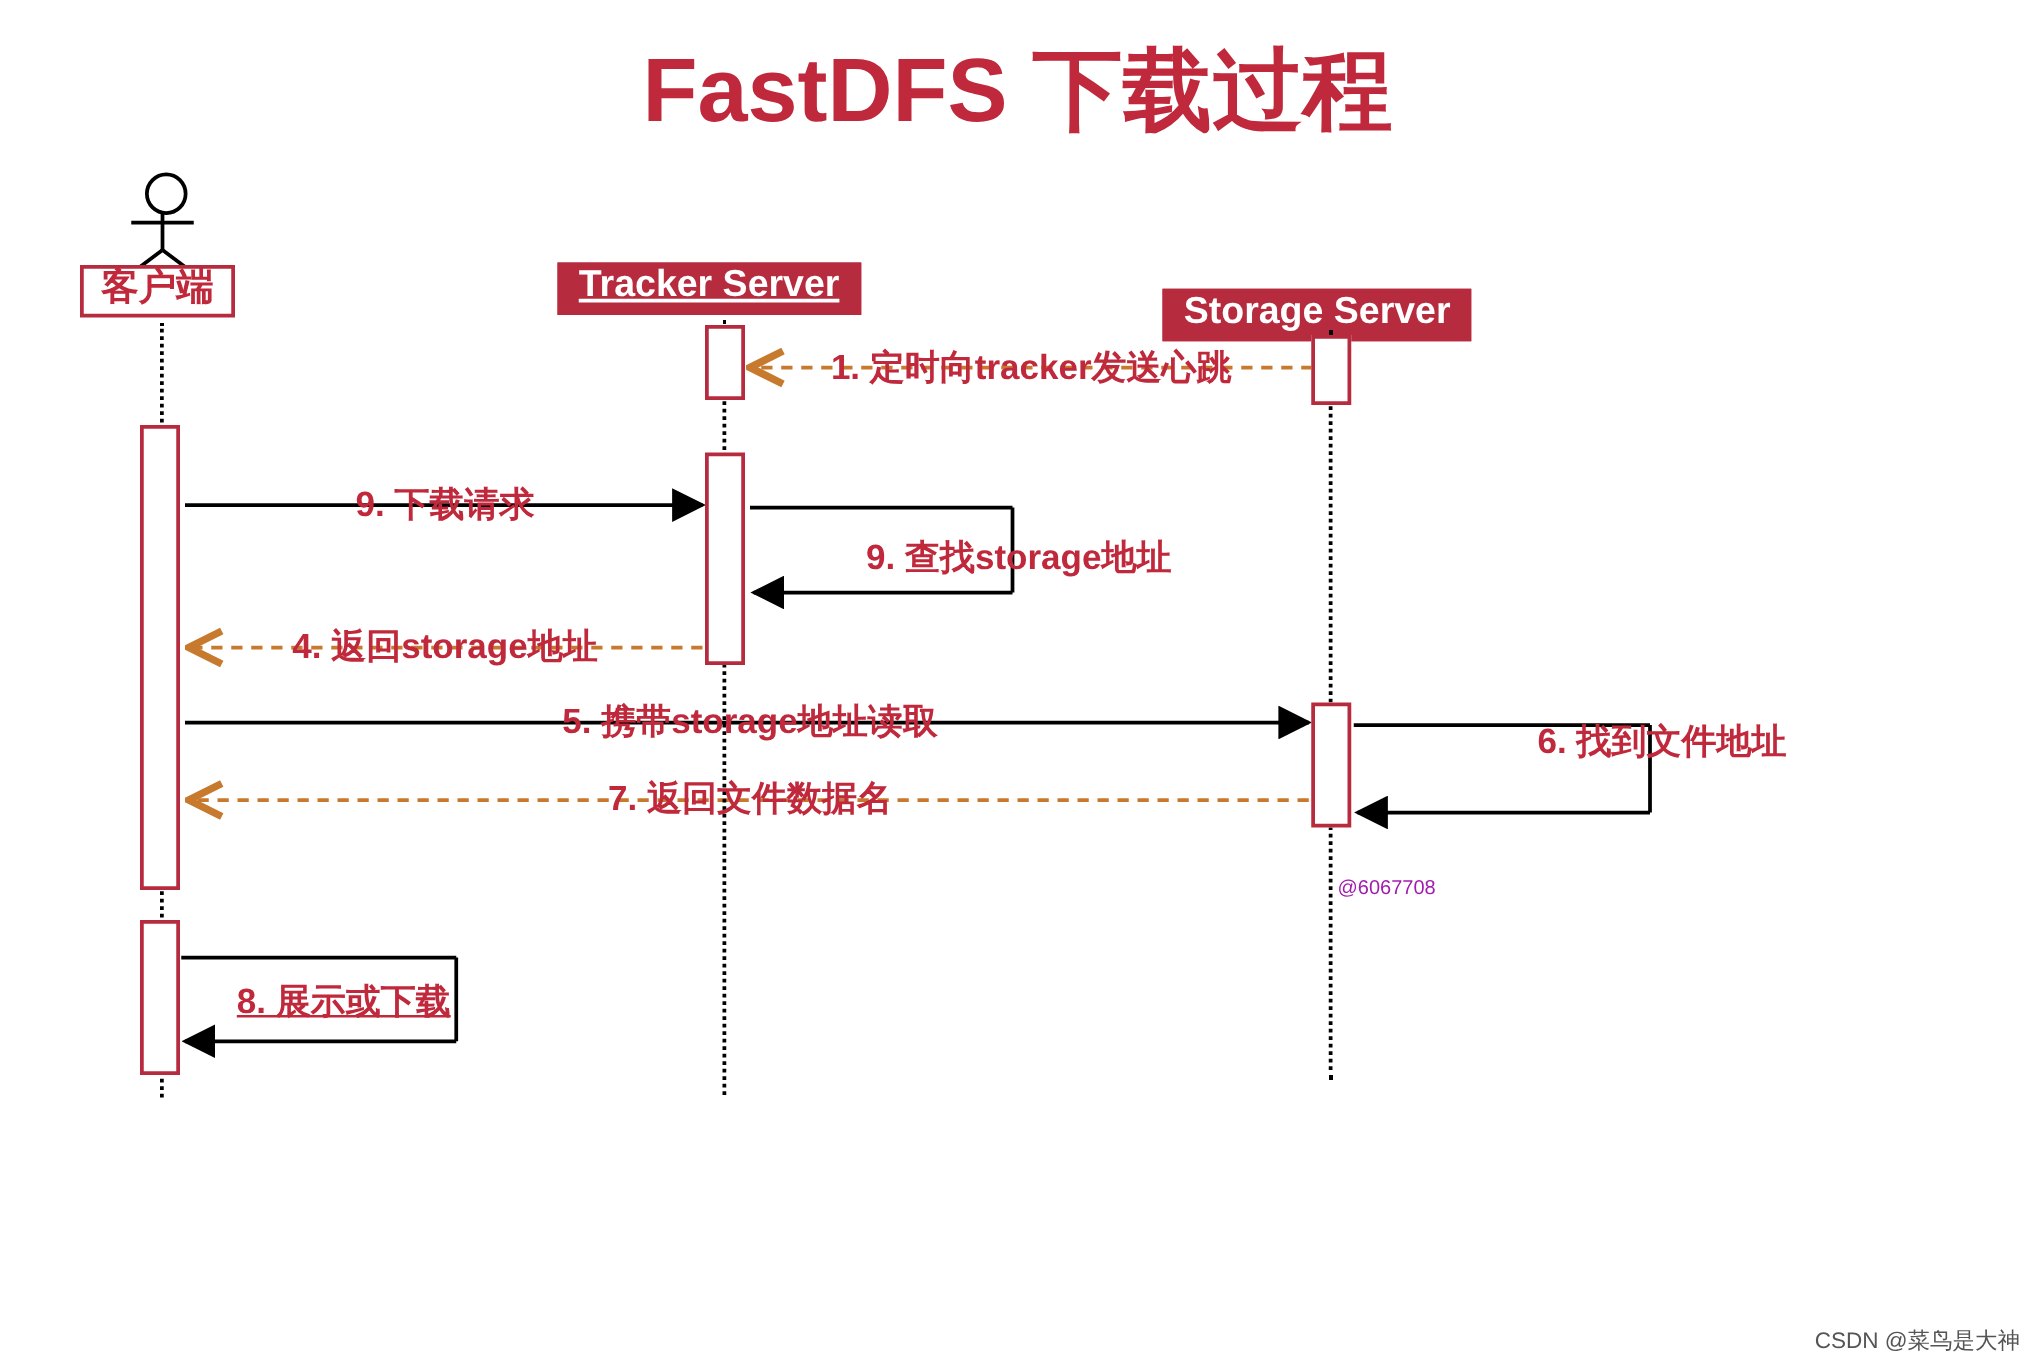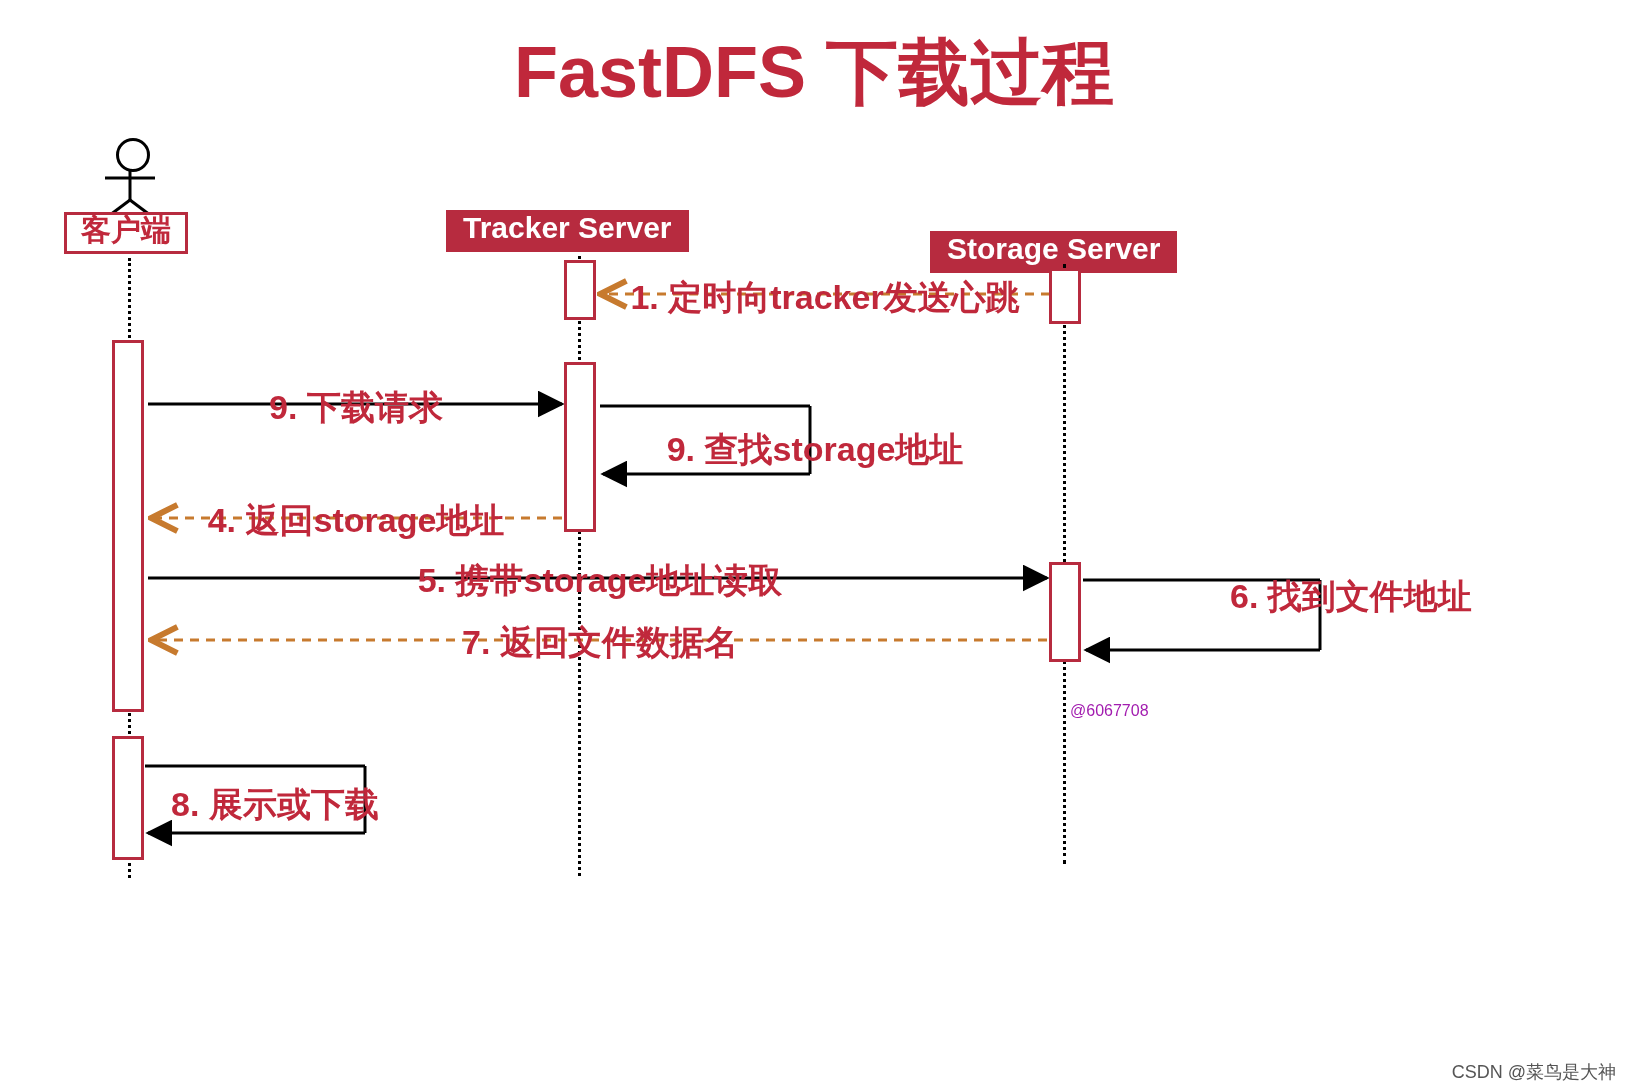"Tracker Server" div.participant-header { text-decoration: none -> underline }
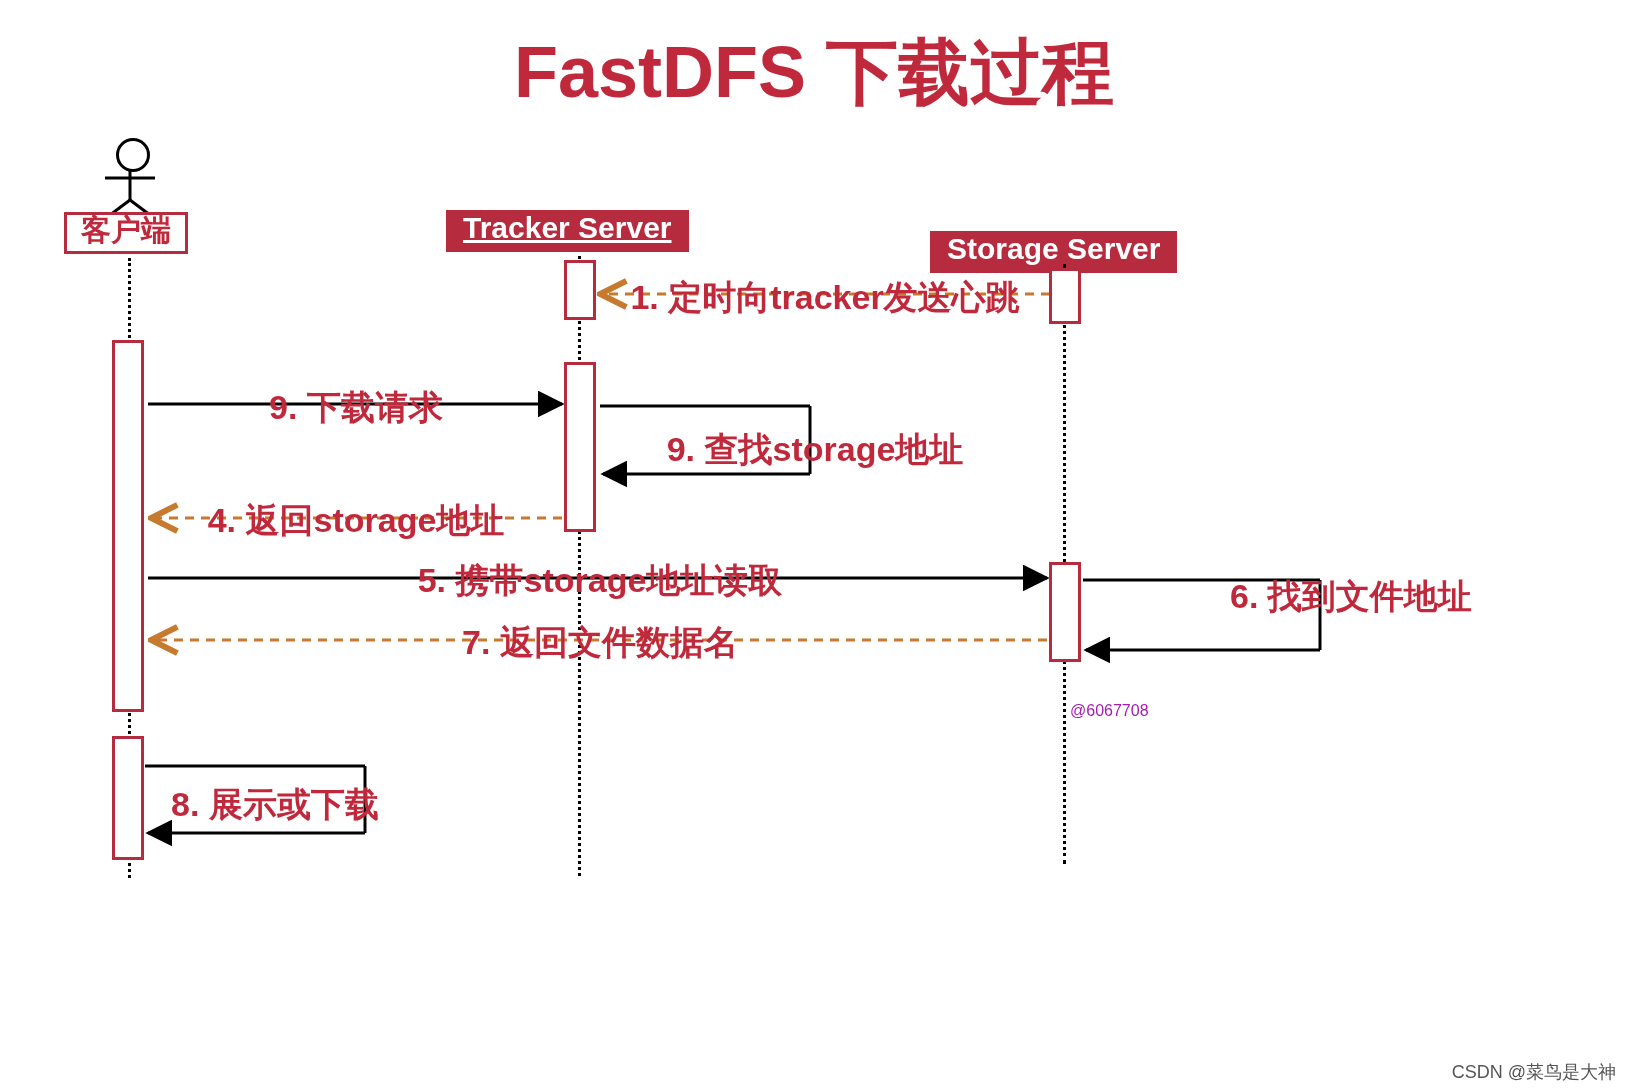"1. 定时向tracker发送心跳" .msg-label { font-size: 34px -> 28px }
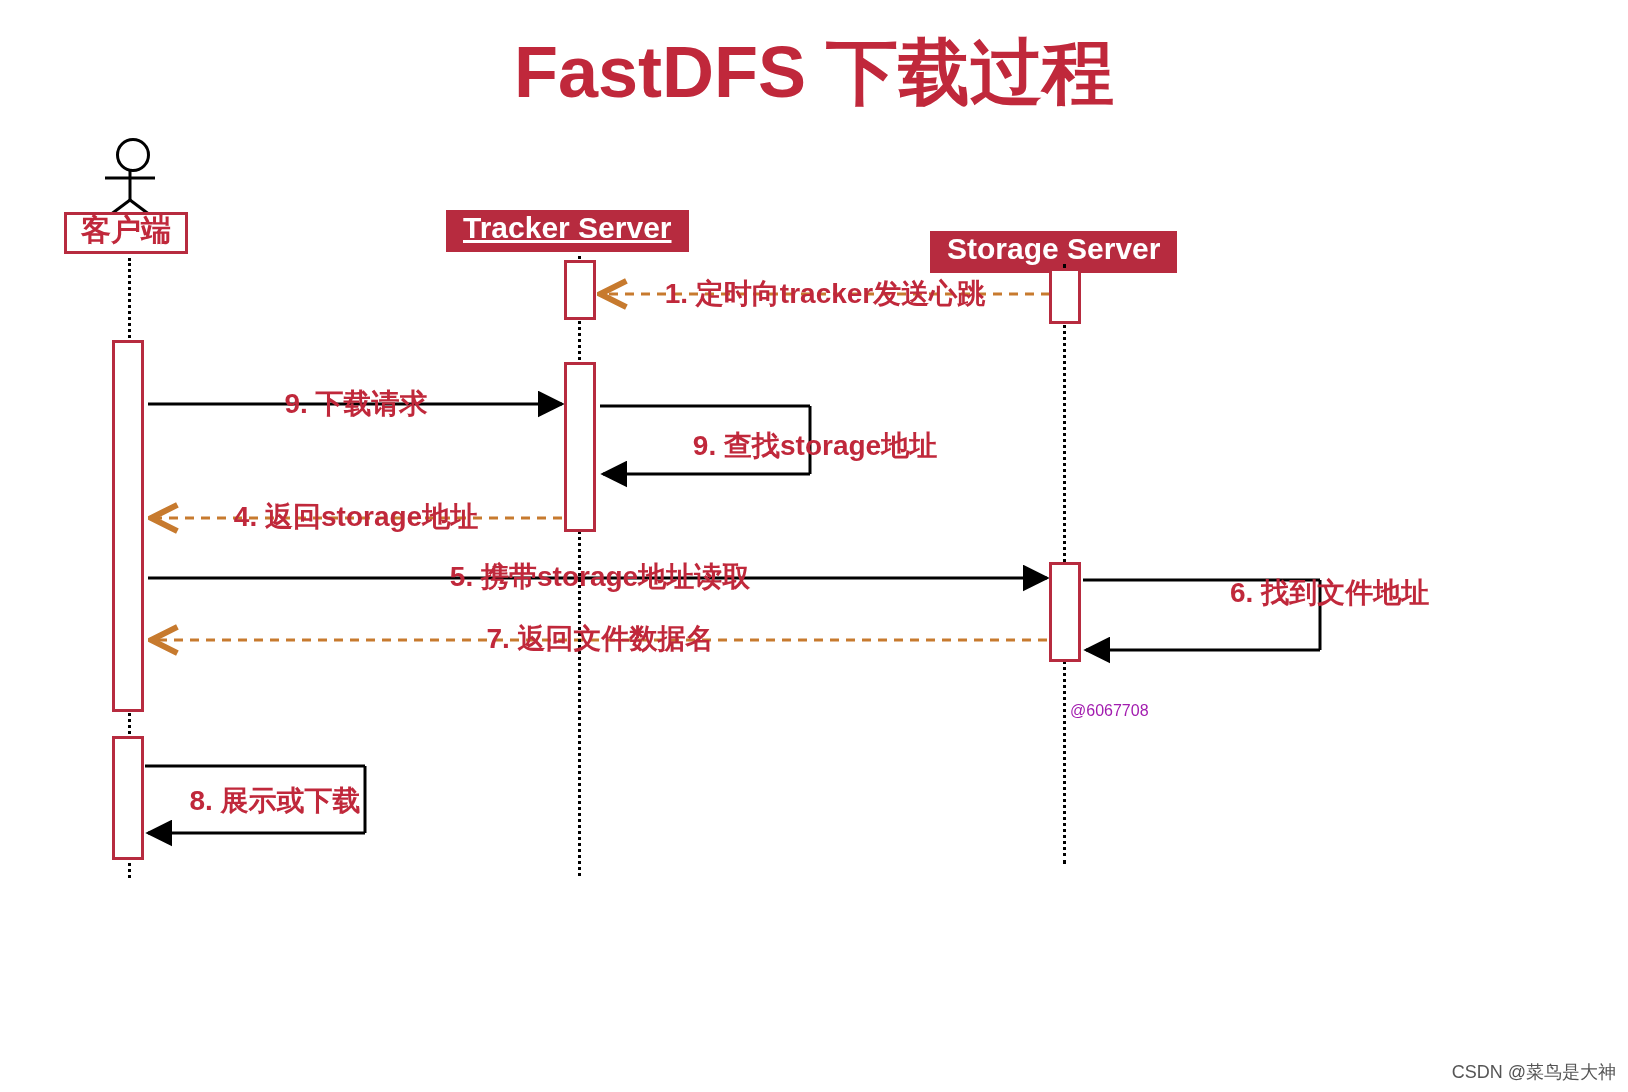"8. 展示或下载" div.msg-label { text-decoration: none -> underline }
